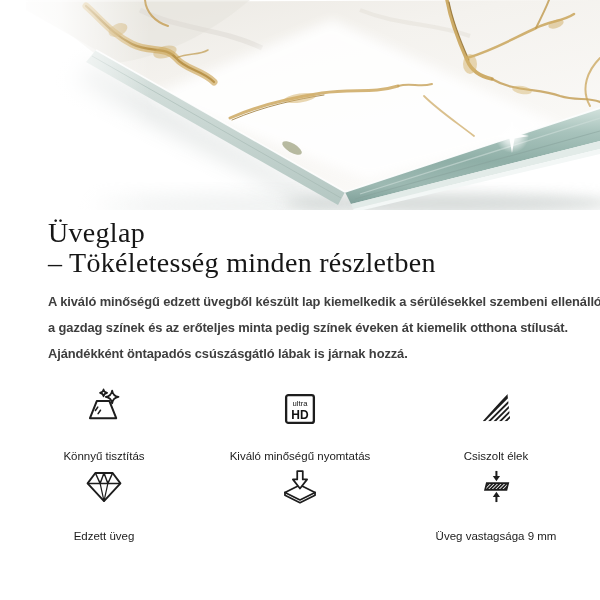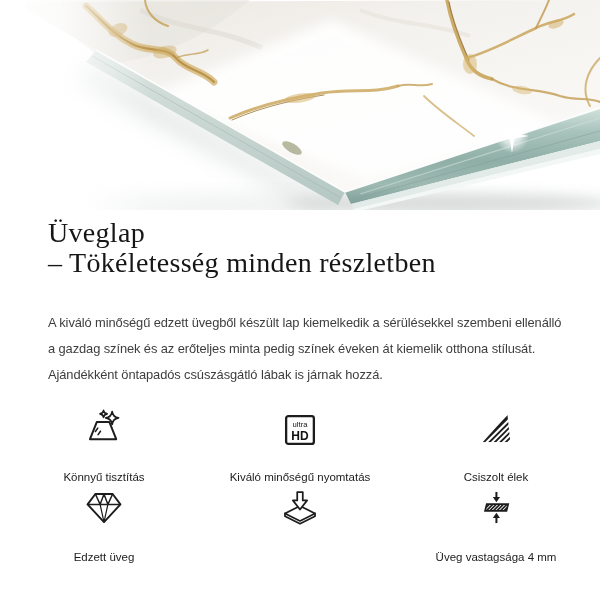"Üveglap" .title { margin: 8px 0 32px 0 -> 8px 0 11px 0 }
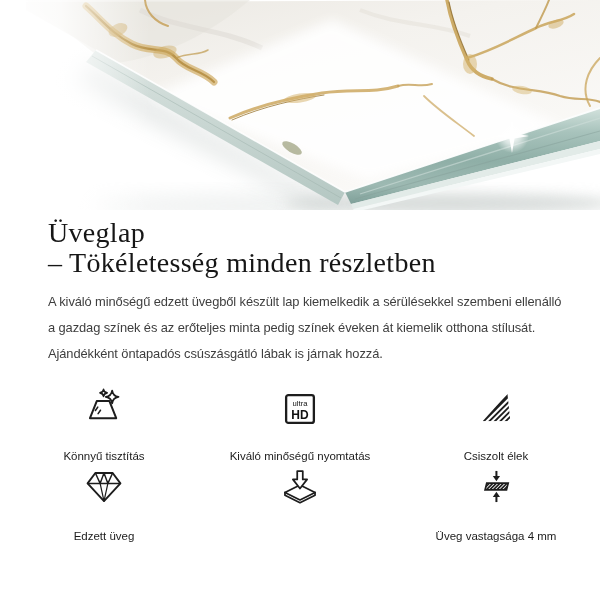"A kiváló minőségű edzett üvegből" .description span { font-weight: none -> bold }
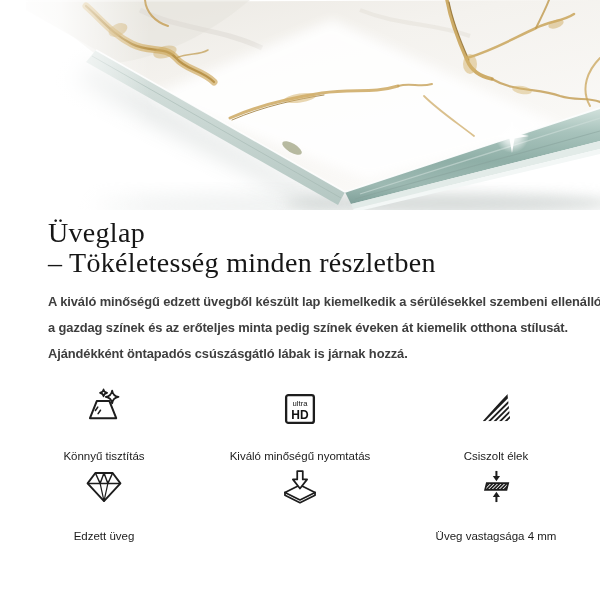"Üveg vastagsága 4 mm" div.label { text: 4 -> 9 }
